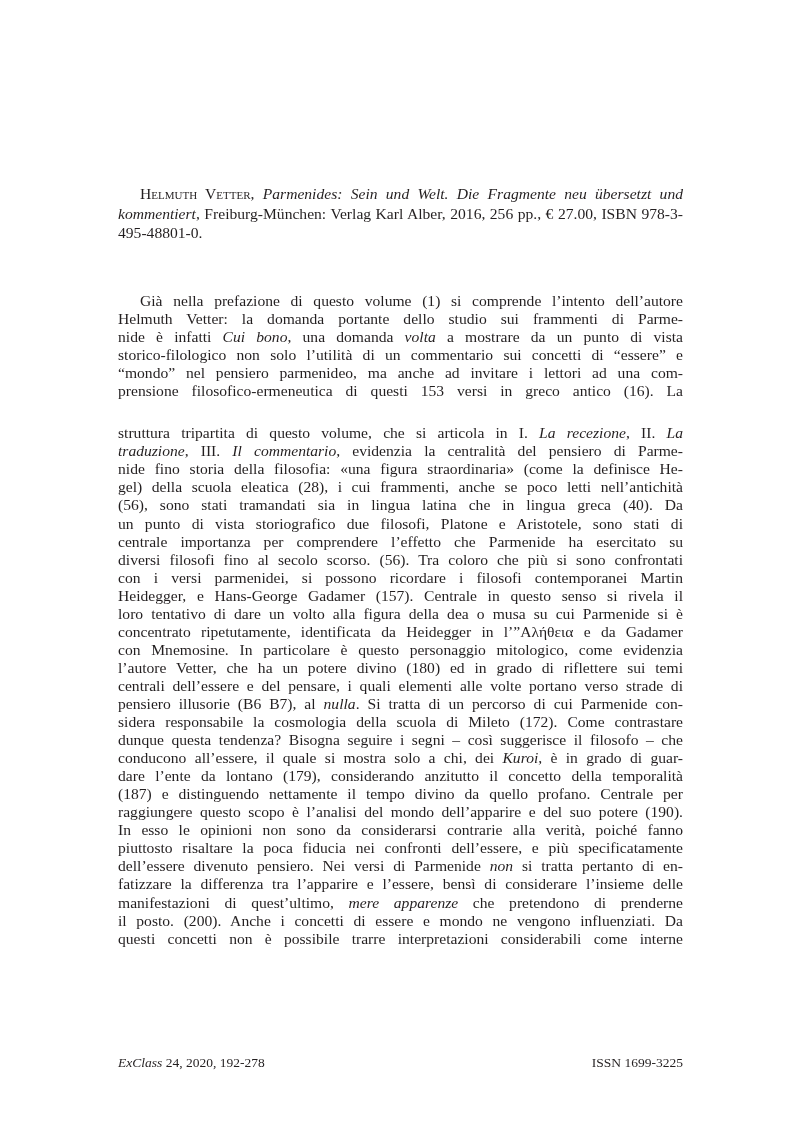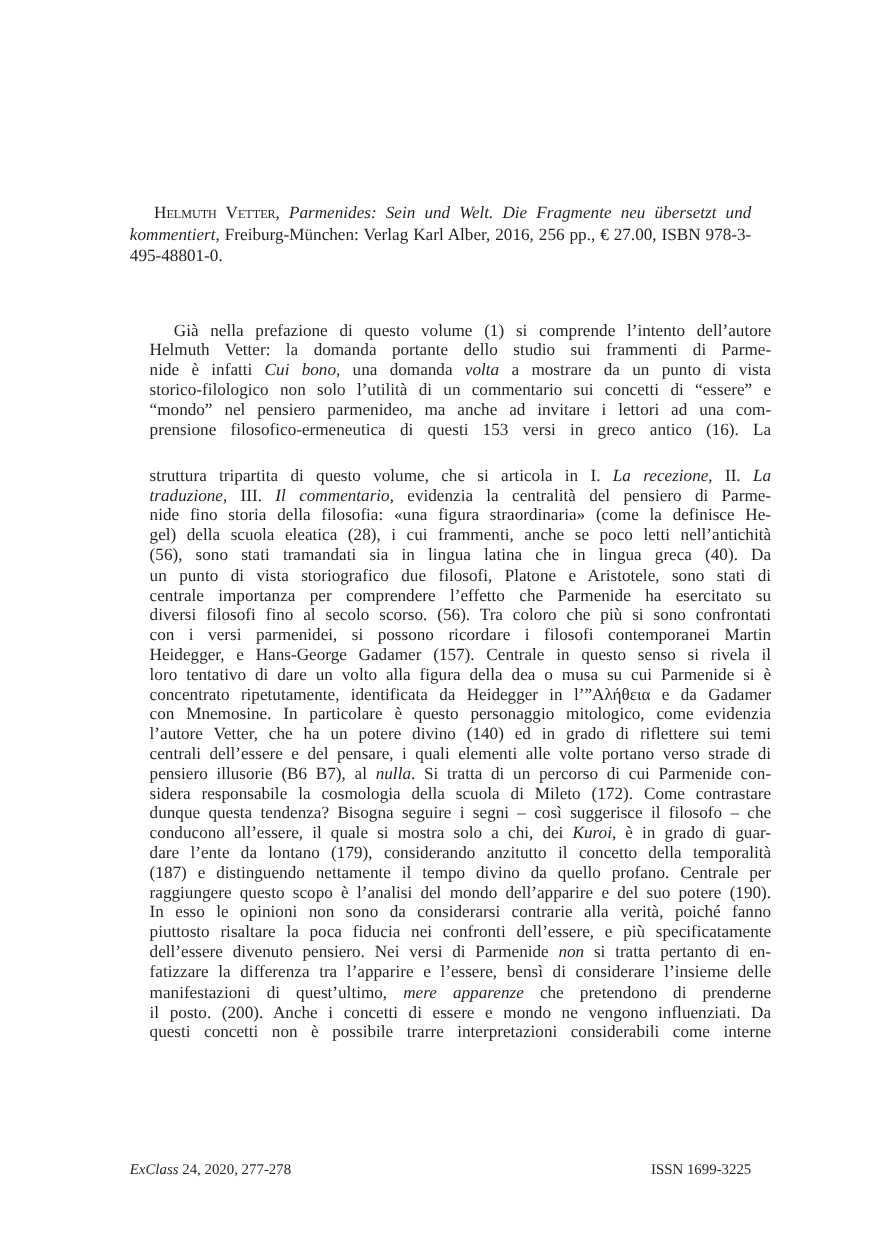"Già nella prefazione di questo" .body-text { left: 18px -> 0 }
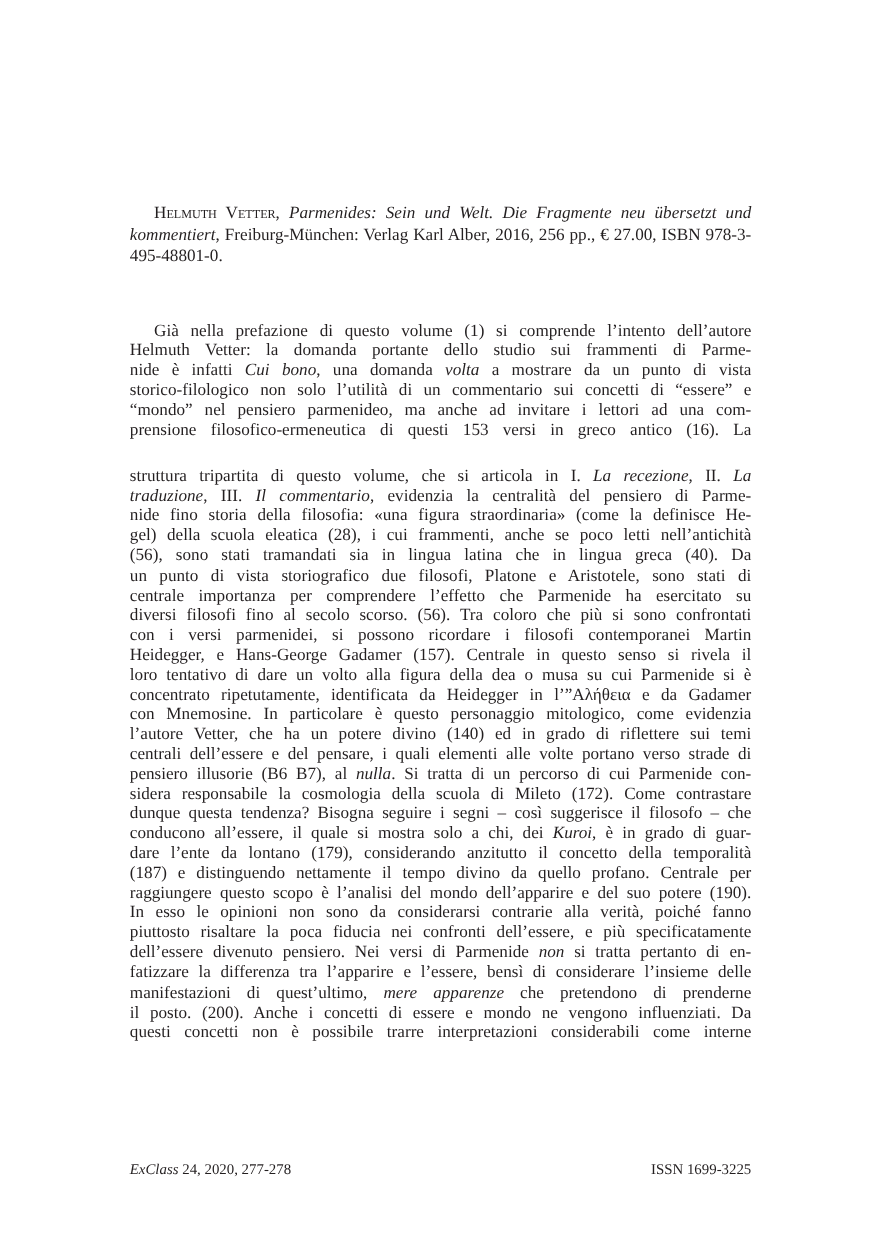"l’autore Vetter, che ha un" span.ln { text: 140 -> 180 }
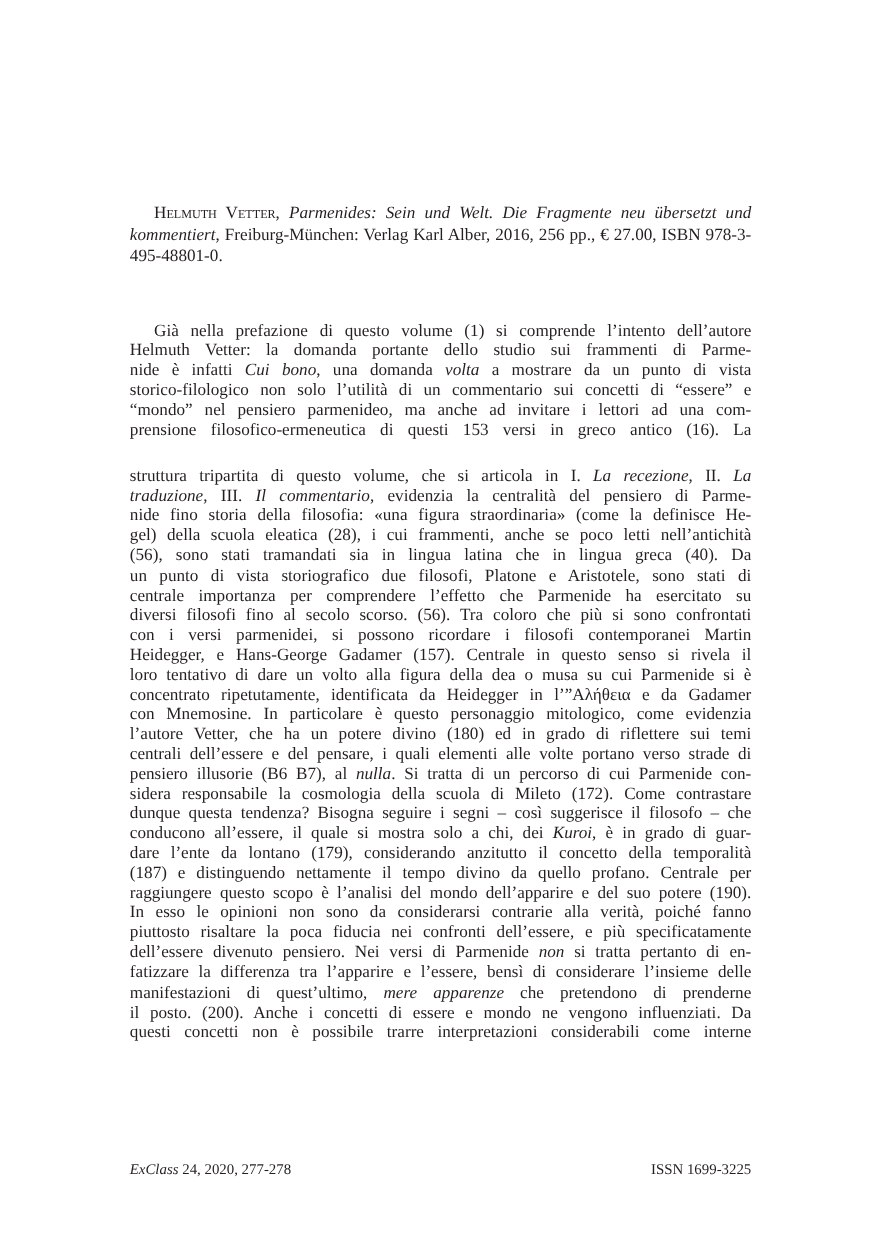"24, 2020, 277-278" span { text: 277-278 -> 192-278 }
